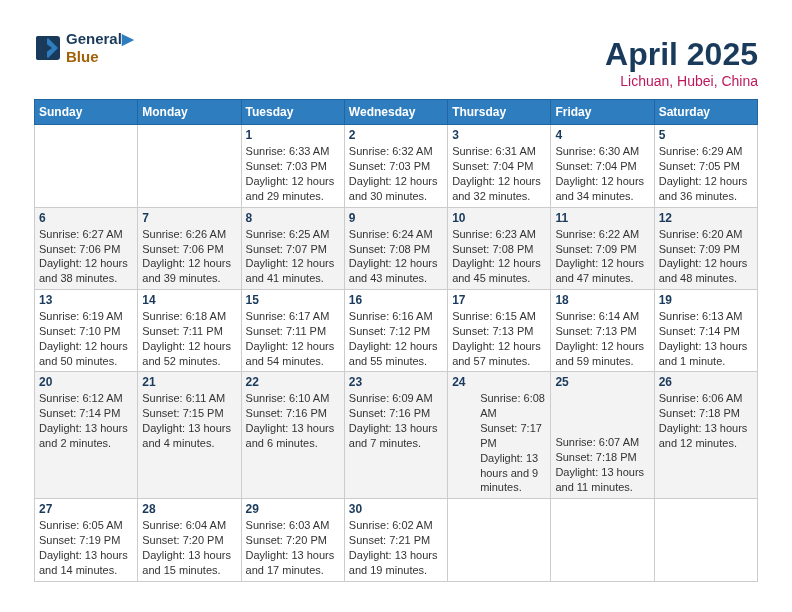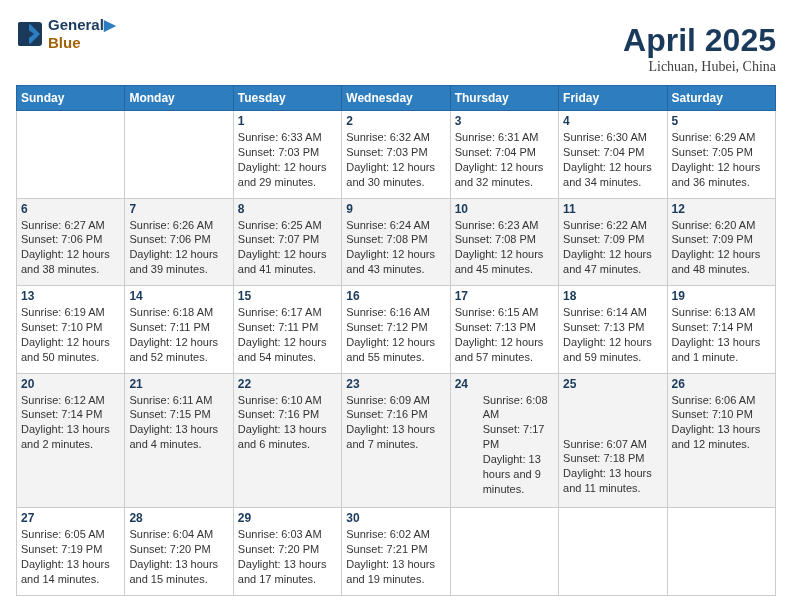"General▶" .page { padding: 16px -> 34px }
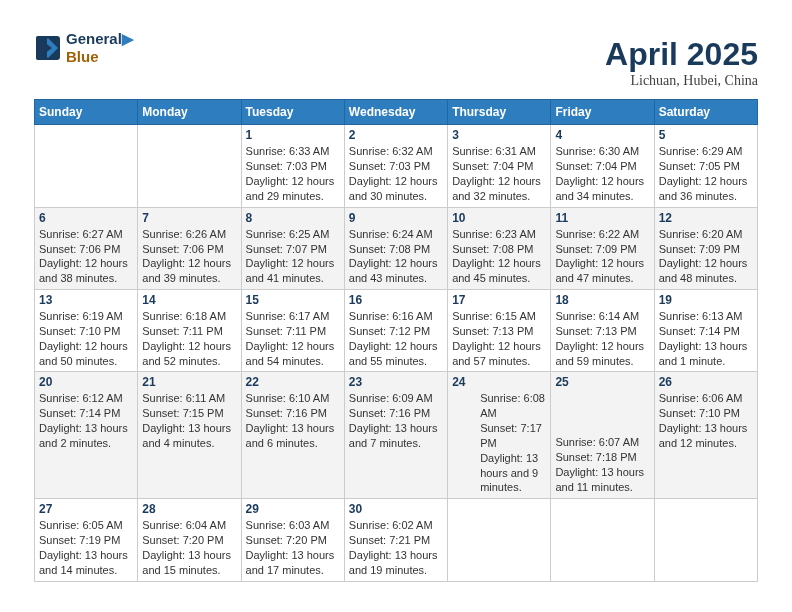"Lichuan, Hubei, China" .location { color: #404040 -> #be185d; font-family: Liberation Serif, serif -> none }
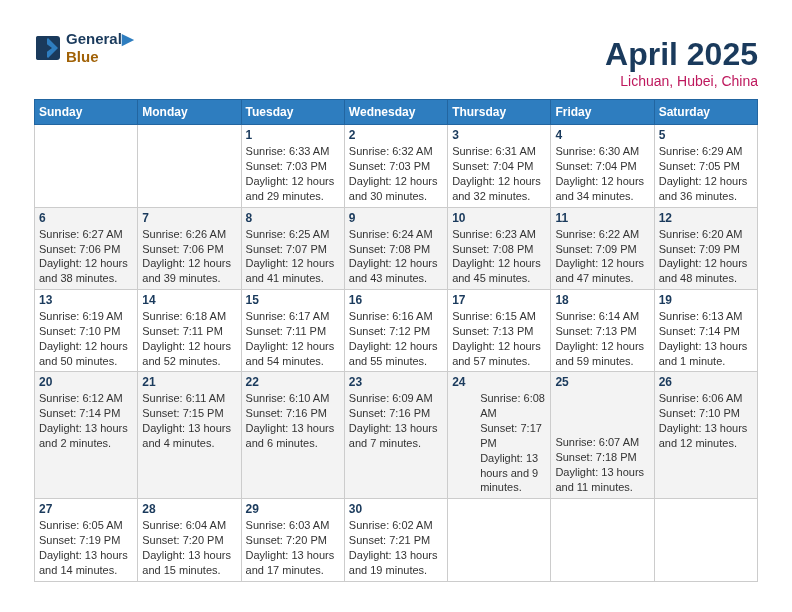"Sunrise: 6:06 AM" div.cell-text { text: 7:10 -> 7:18 }
